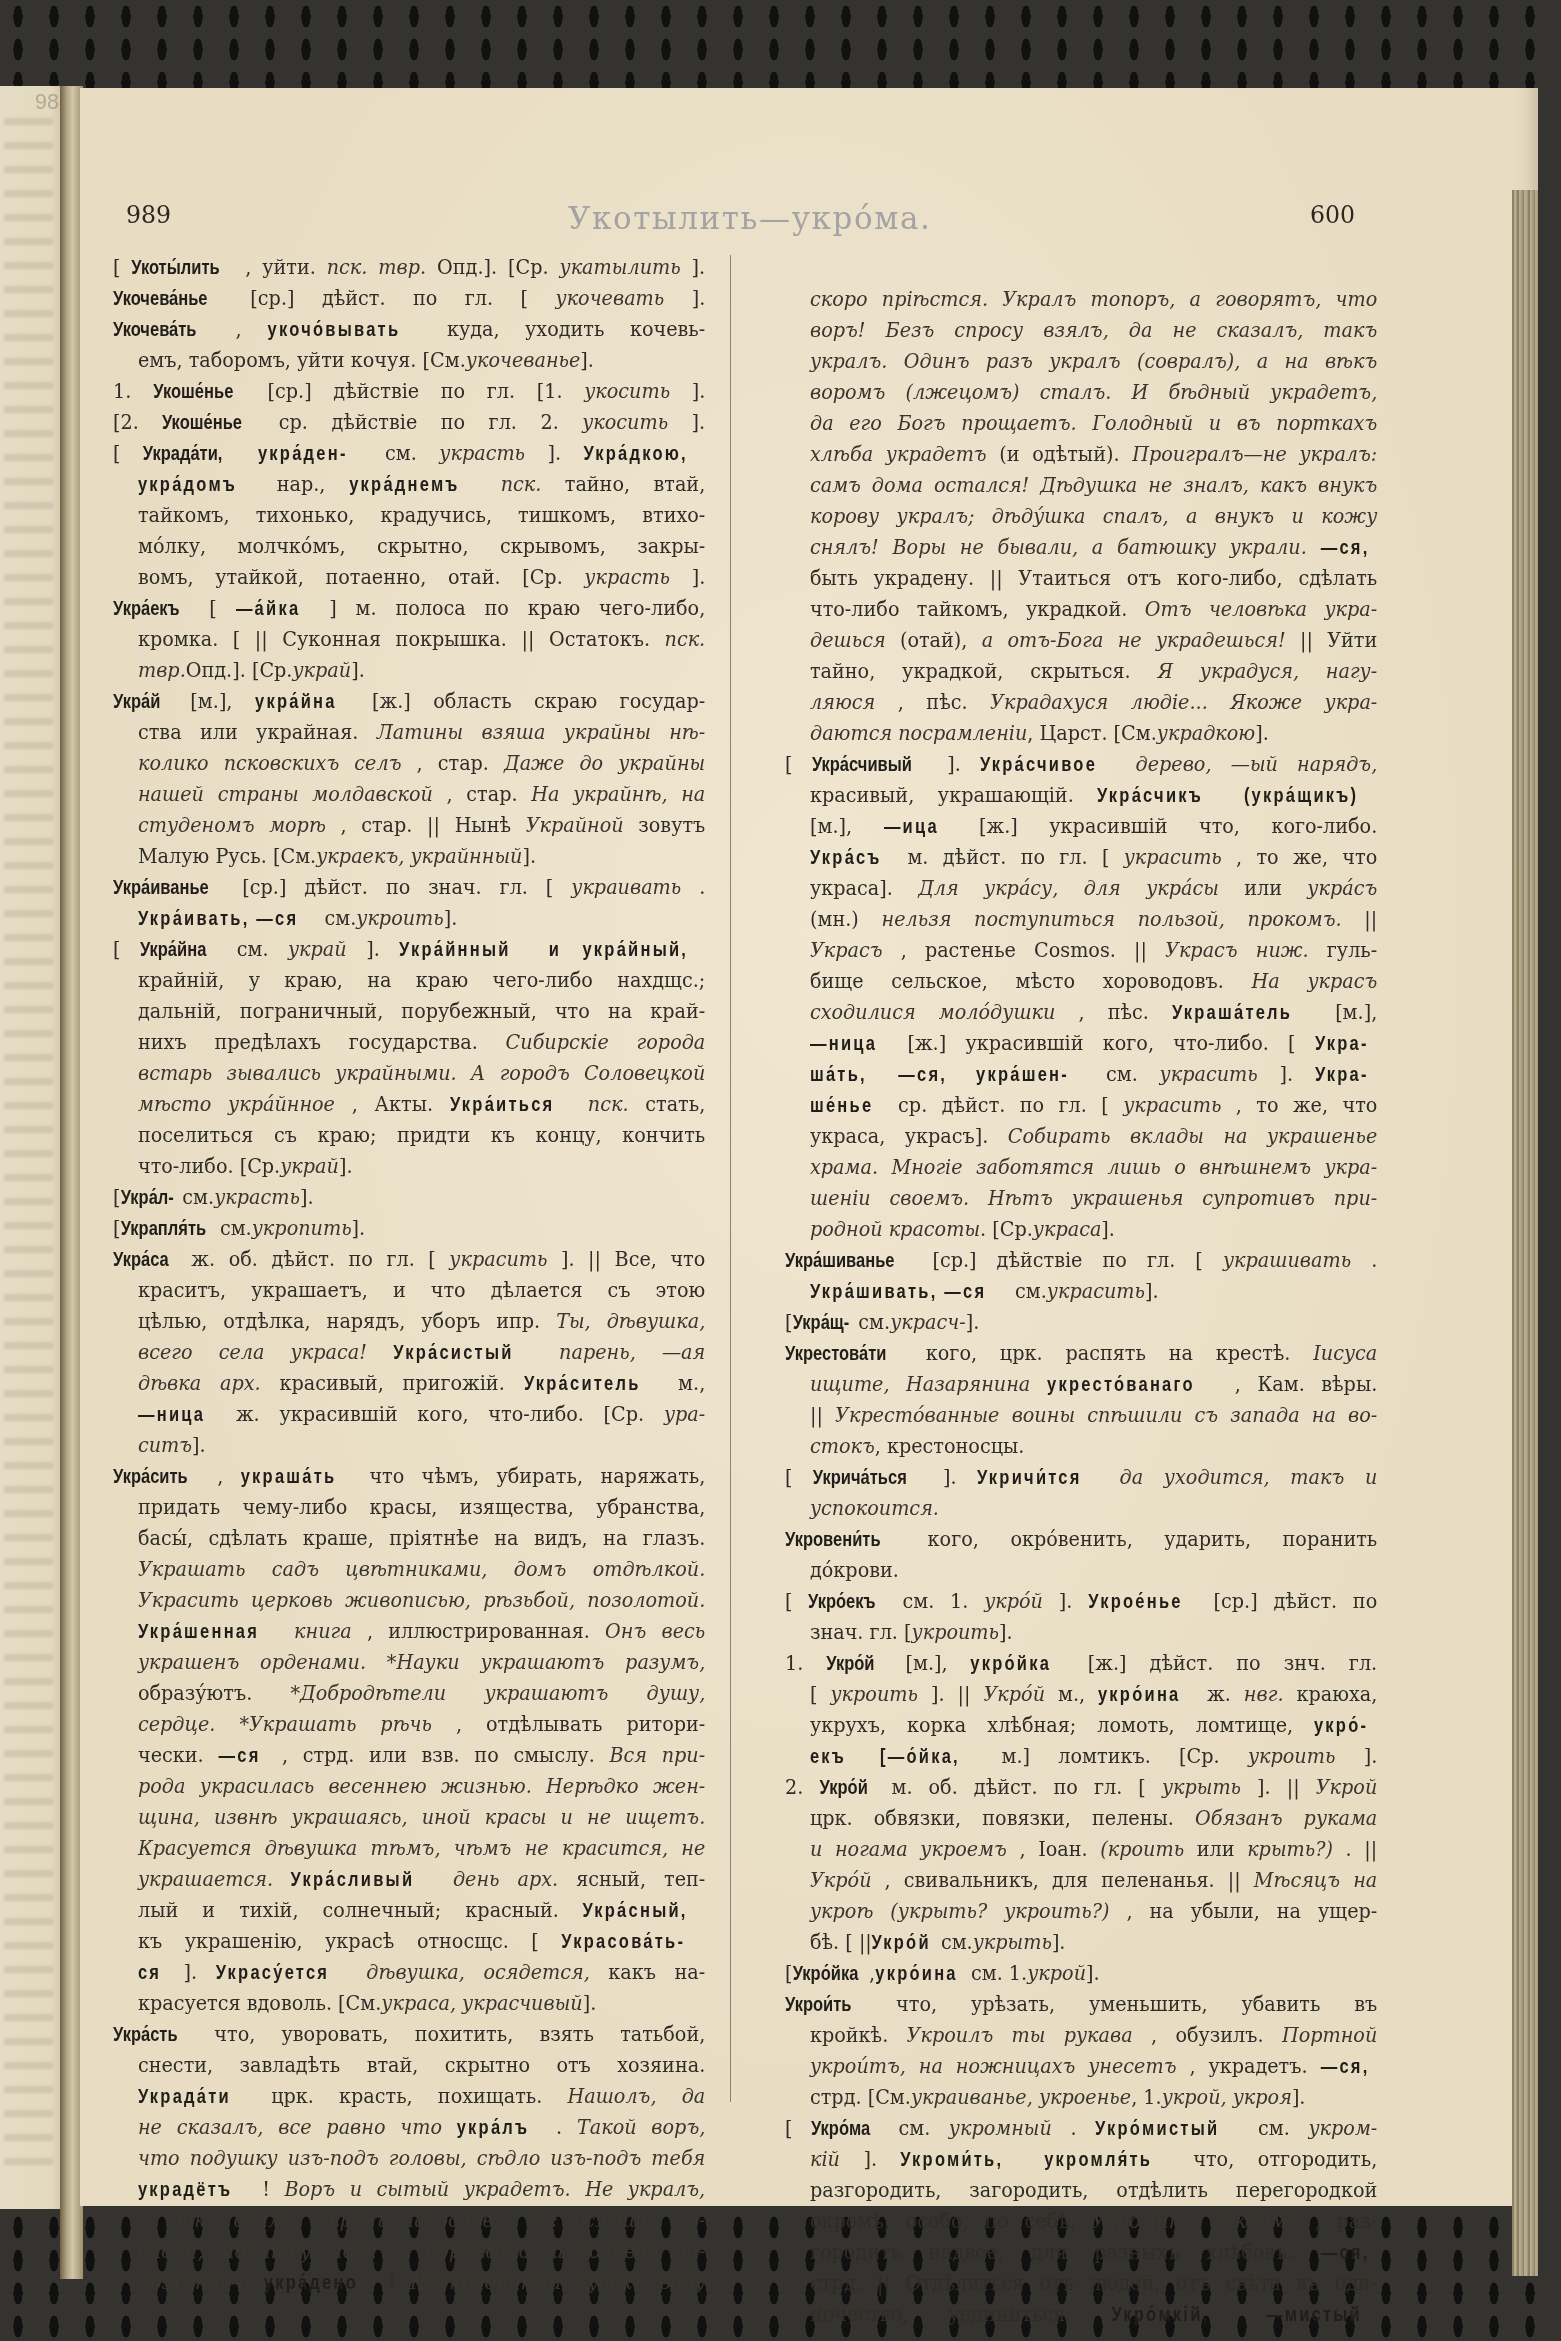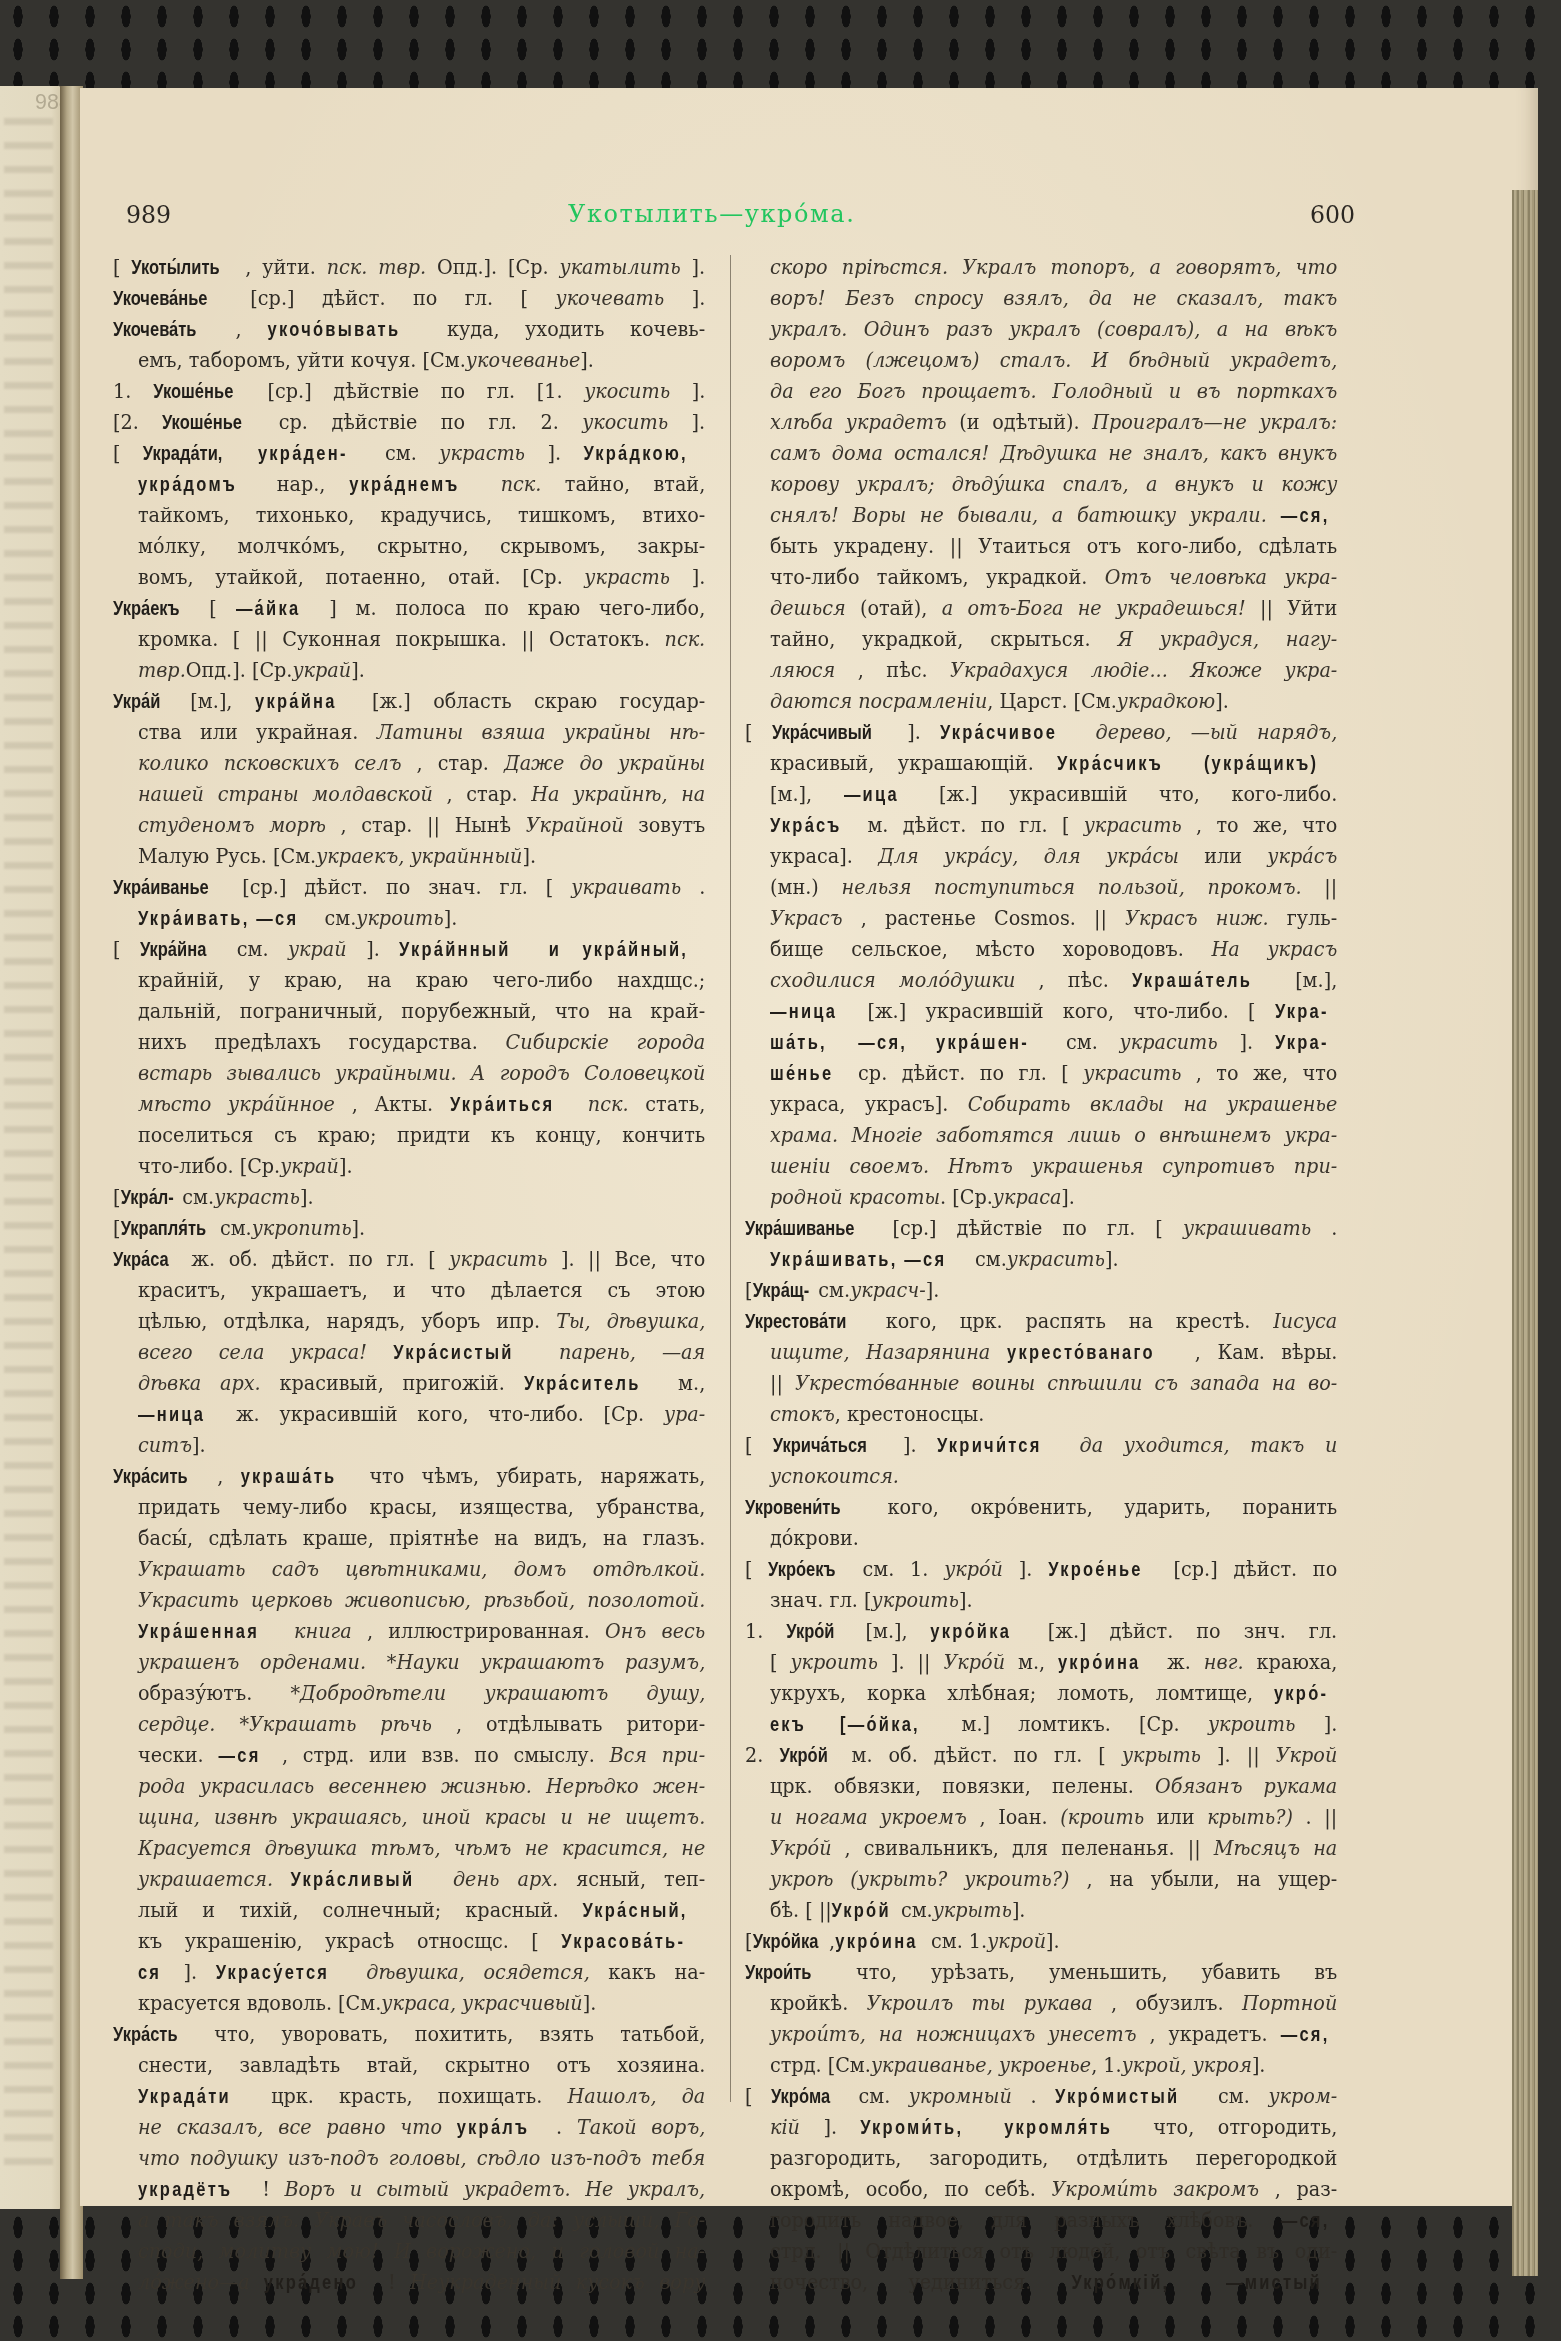"Укотылить—укро́ма." .running-head { color: #22c55e -> #a3a3a3; font-size: 24px -> 31px }
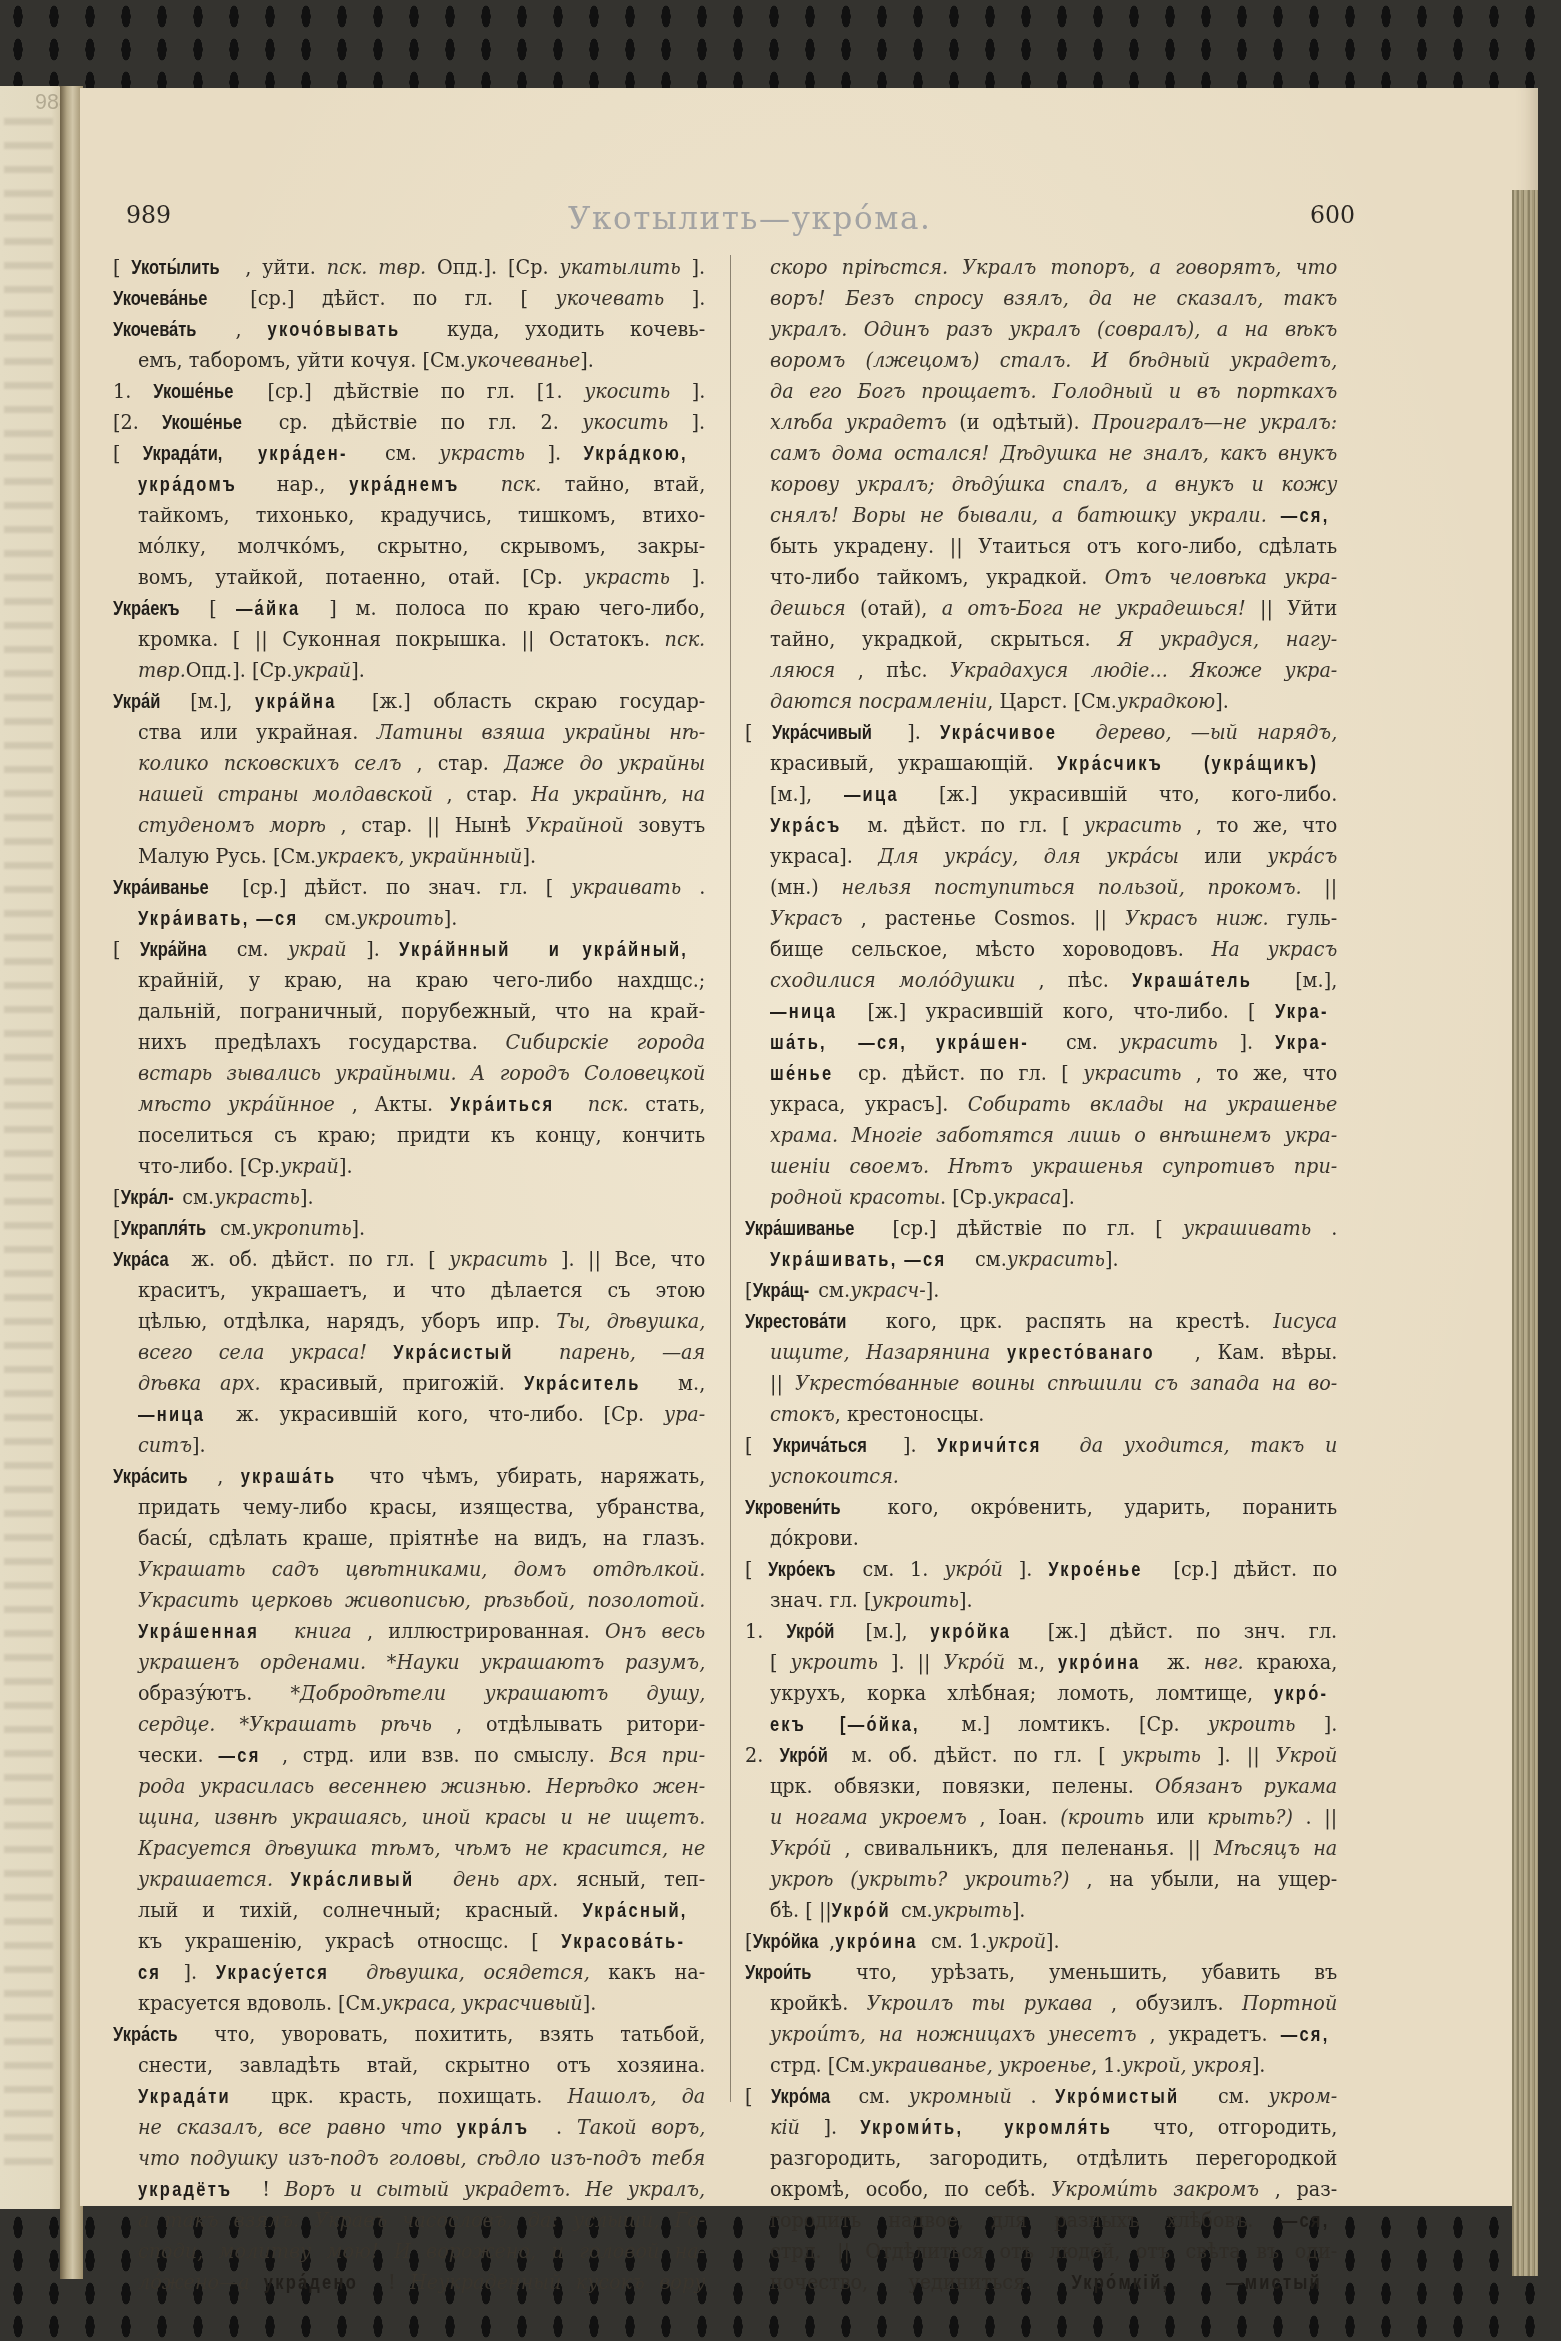"скоро" .col.right { left: 745px -> 785px; margin-top: none -> 32px }
